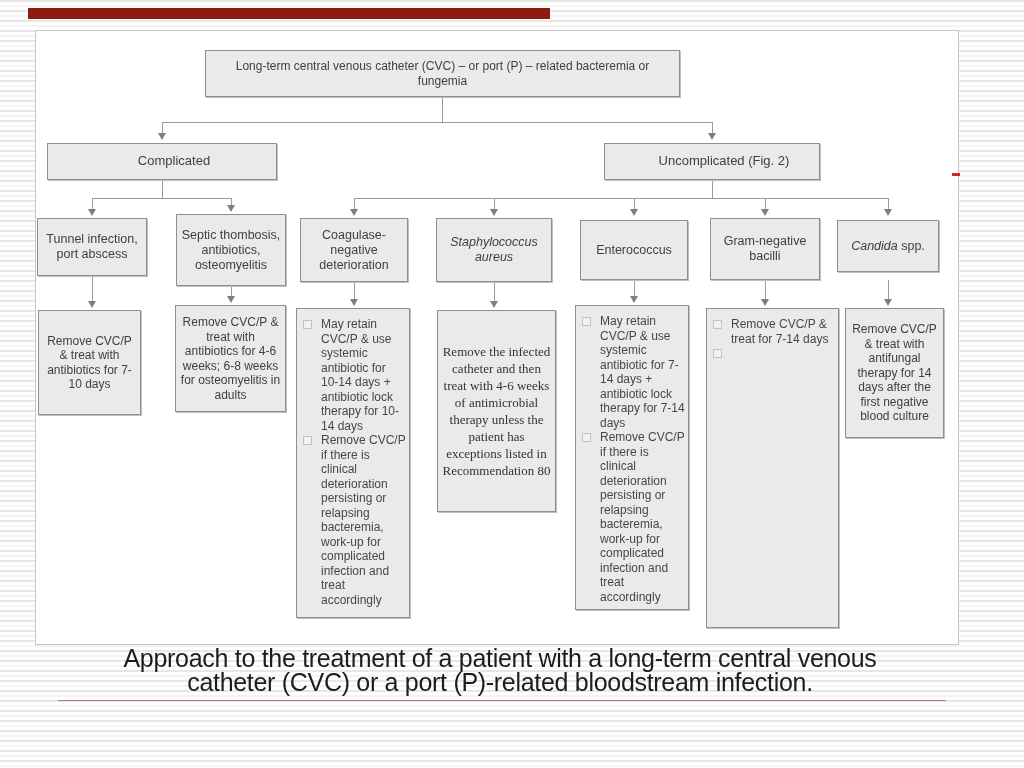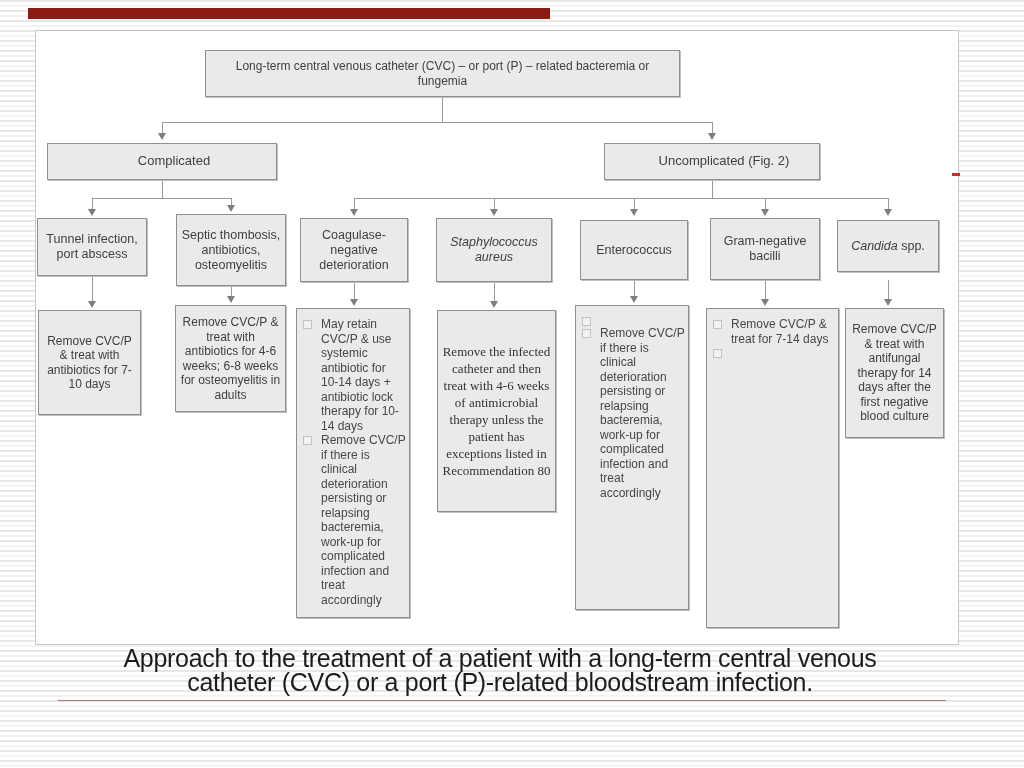"May retain CVC/P & use systemic antibiotic for 7-14" span.bt { html: none -> <span>May retain CVC/P &amp; use systemic antibiotic for 7-14 days + antibiotic lock therapy for 7-14 days</span> }
